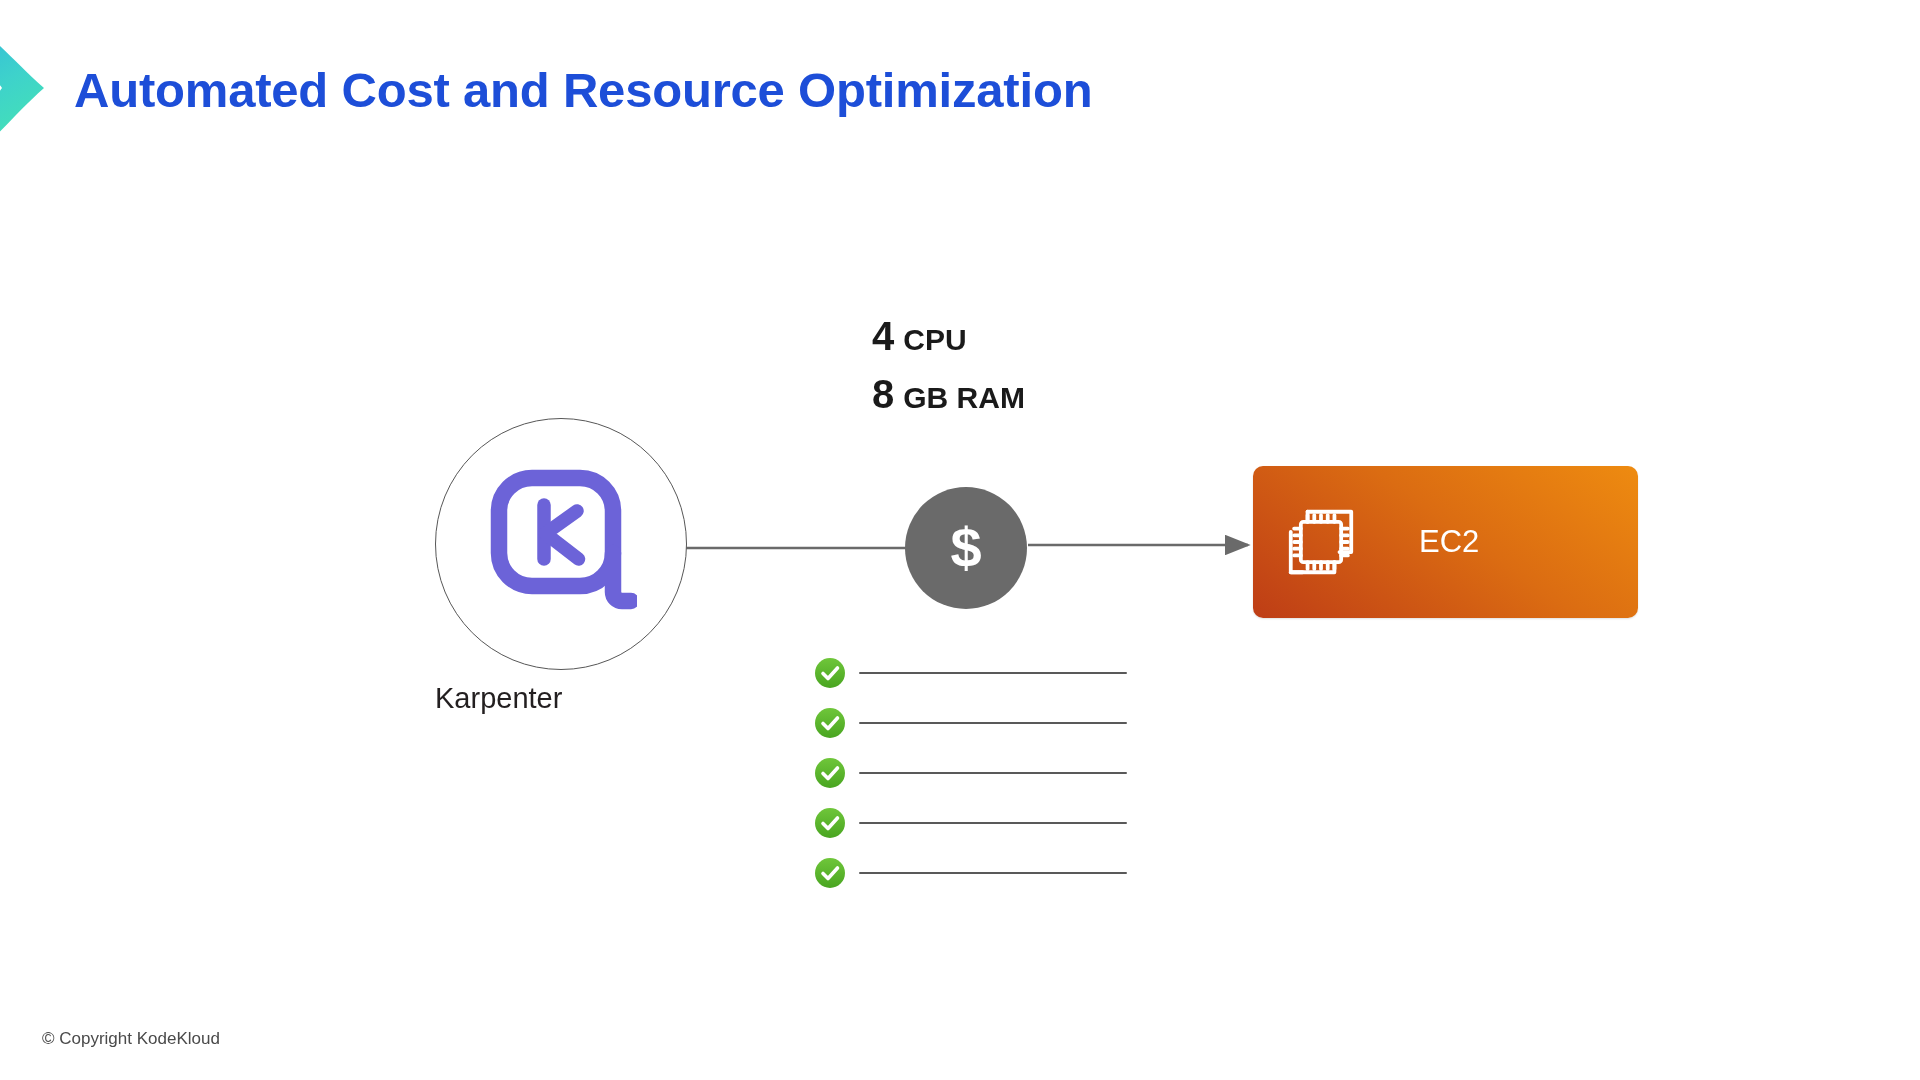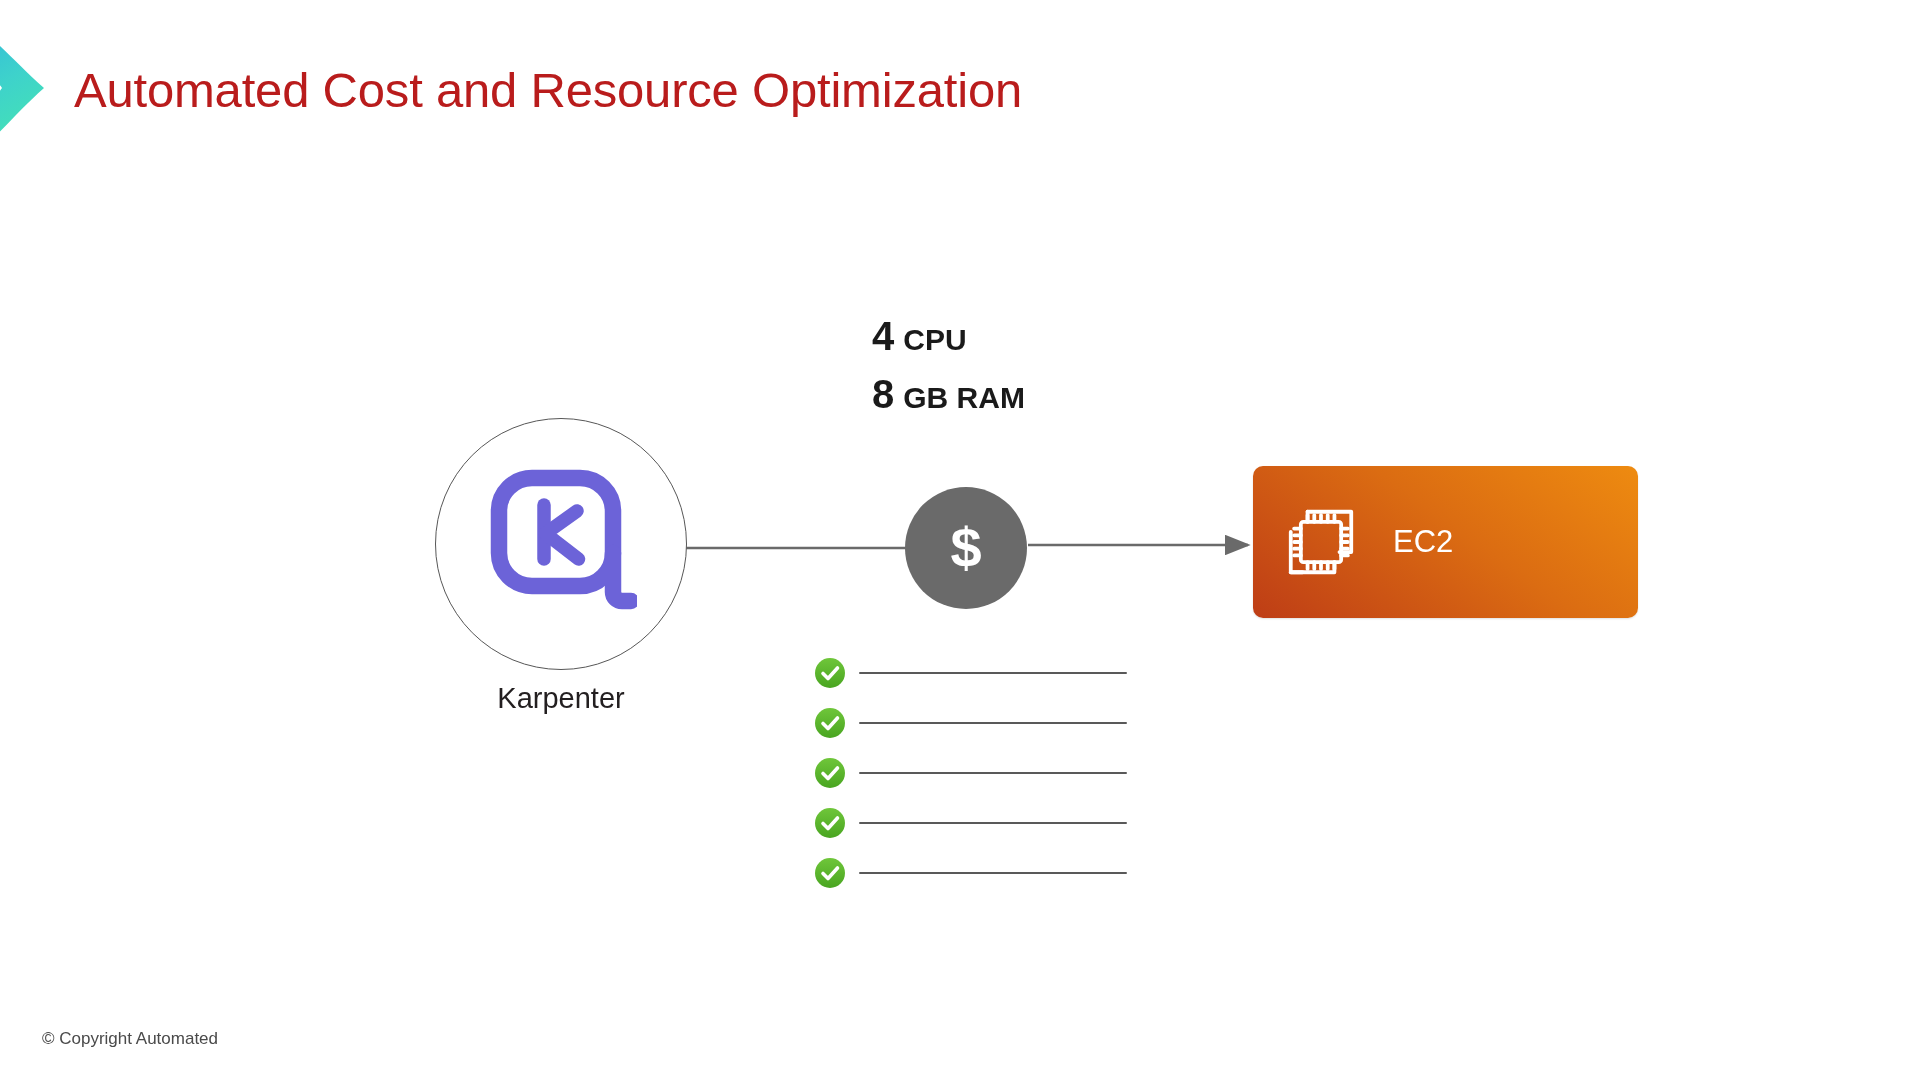"Automated Cost and Resource Optimization" .slide-title { color: #b91c1c -> #1d4ed8; font-weight: 400 -> 700 }
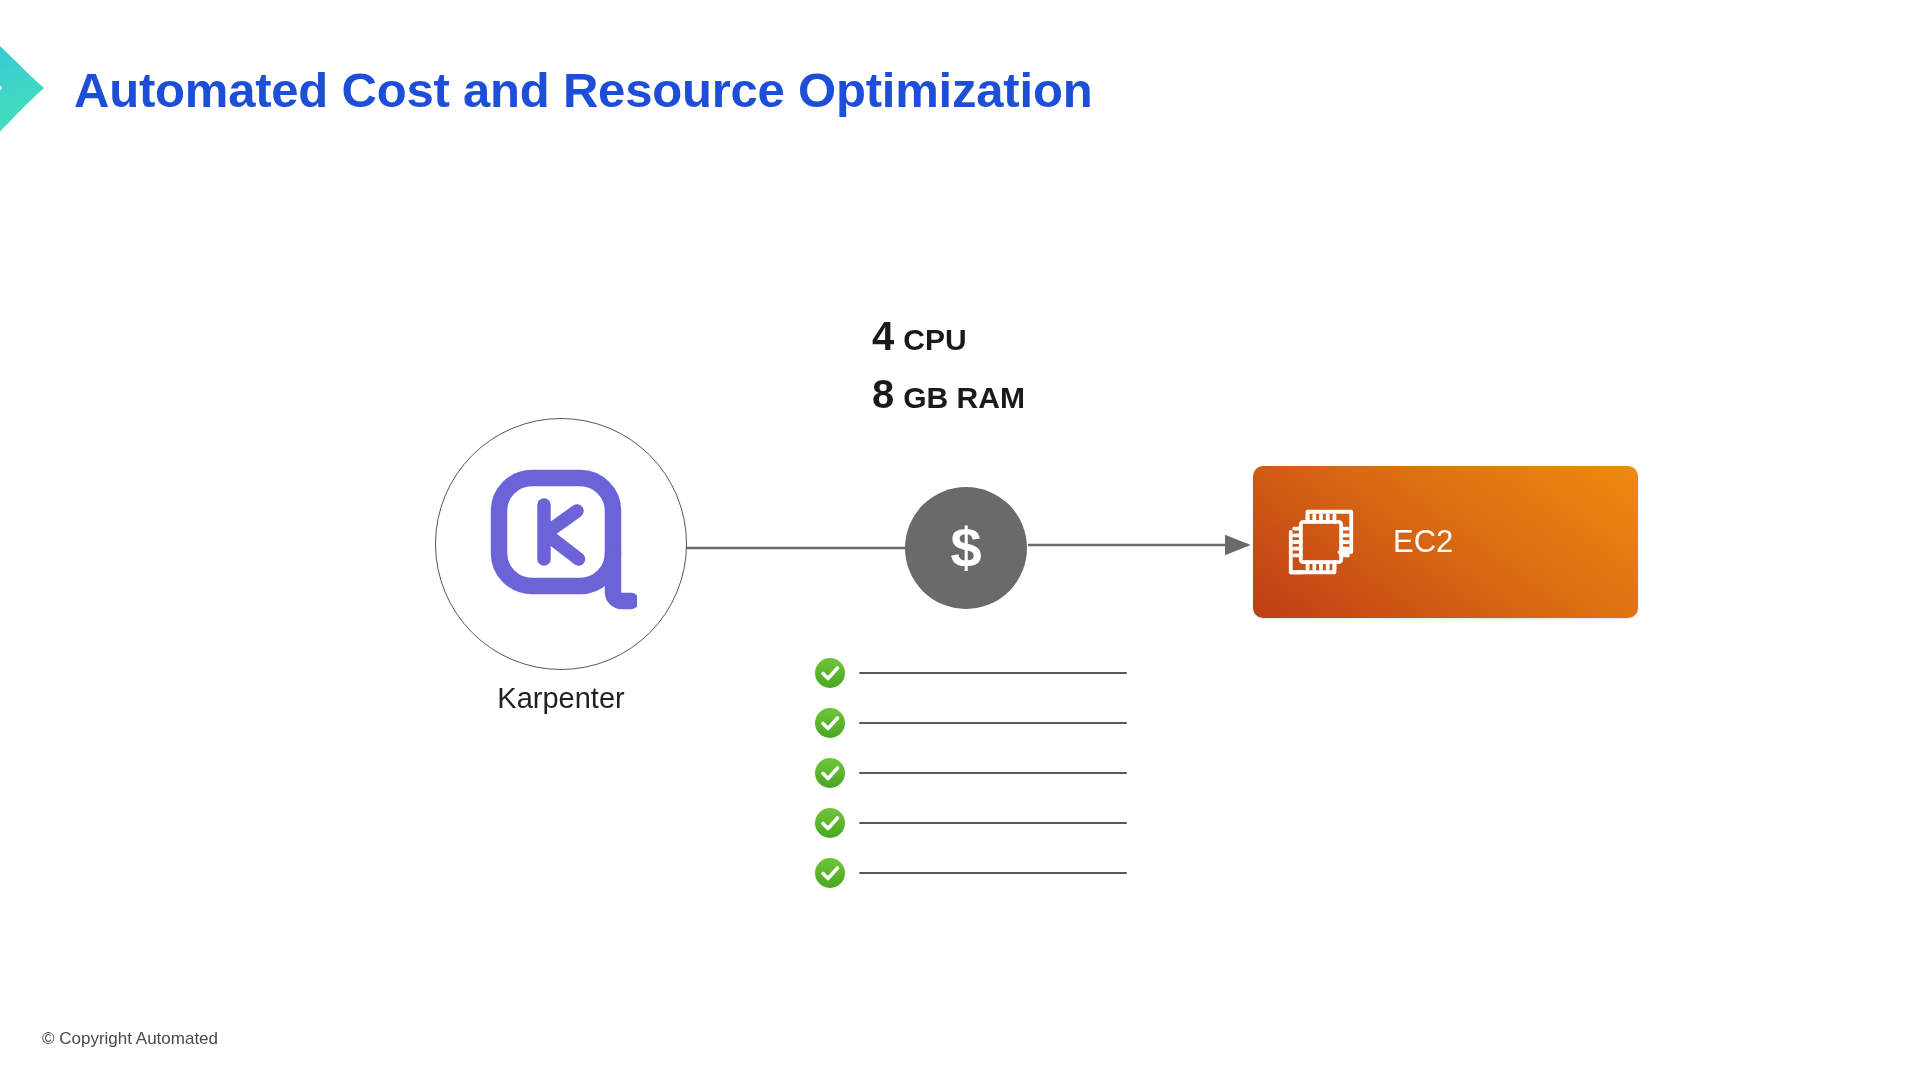"EC2" .ec2-label { margin-left: 30px -> 56px }
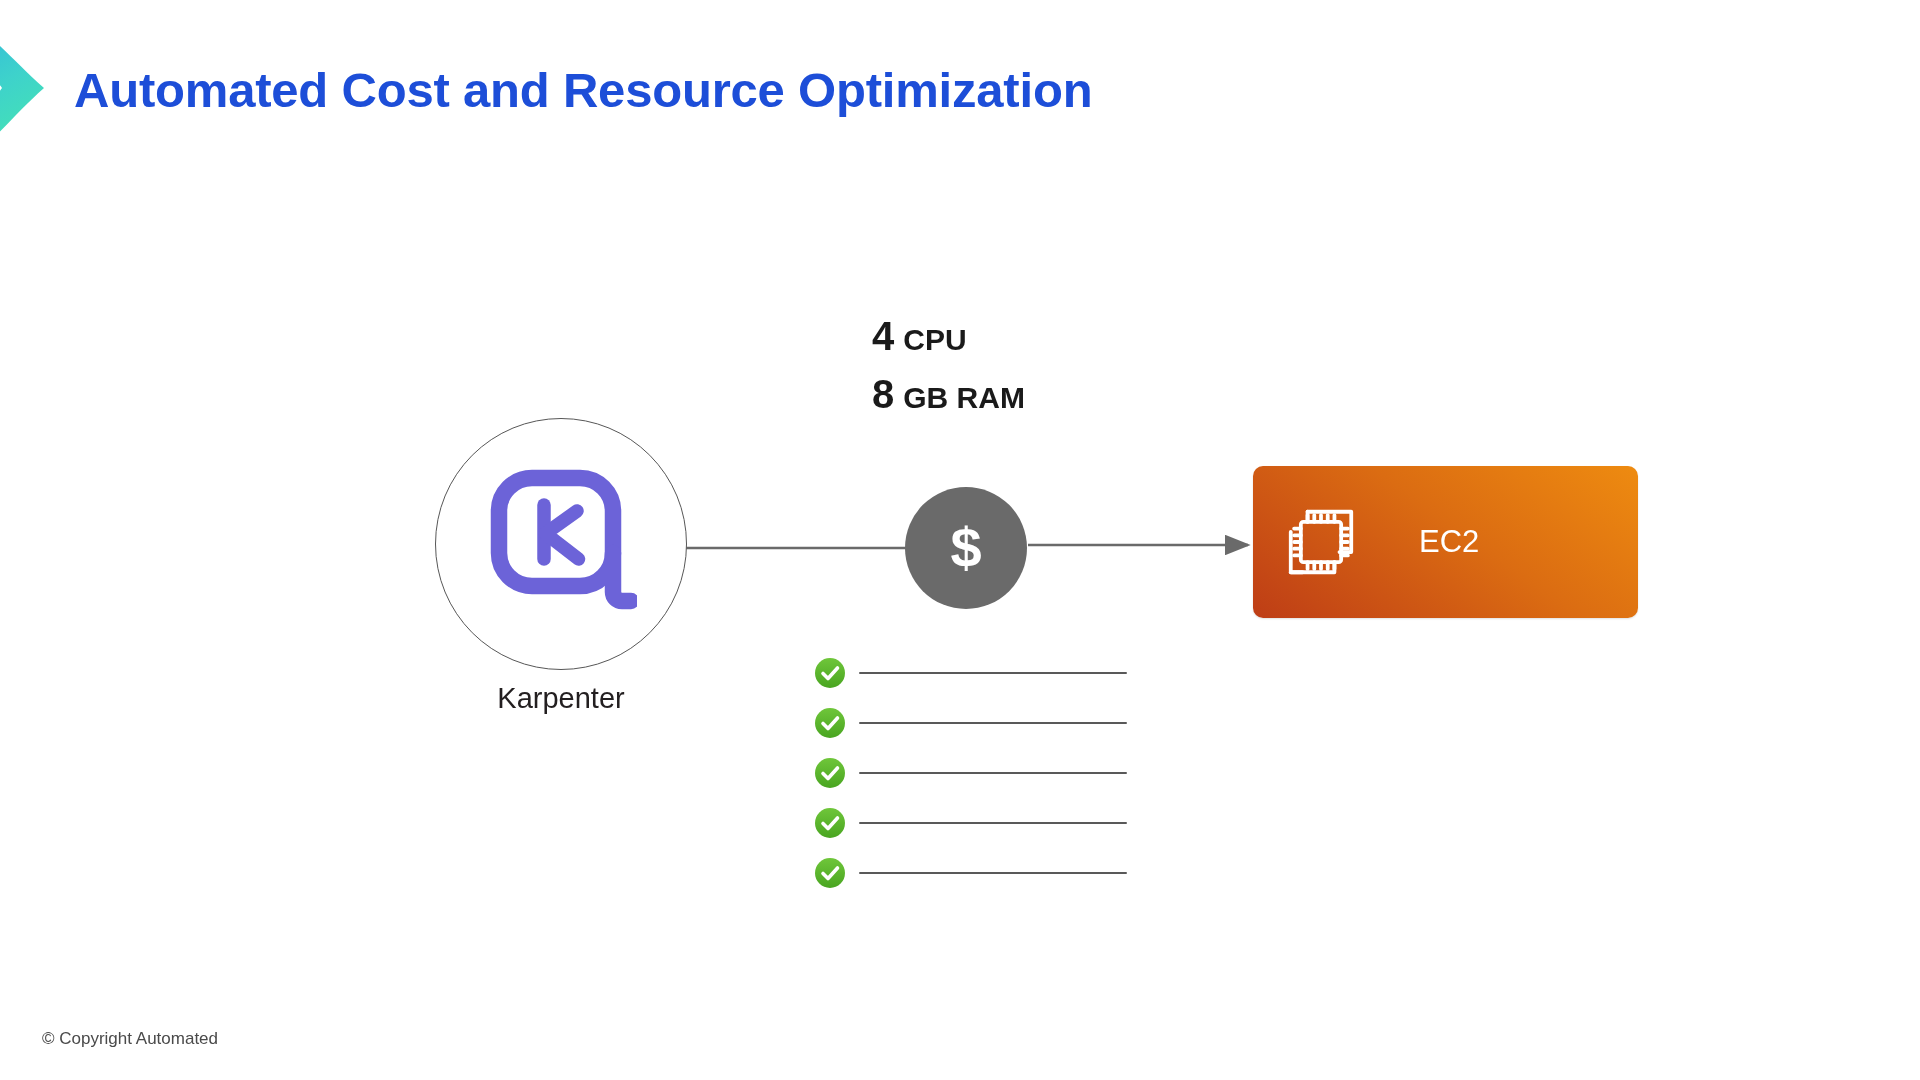"Karpenter" .karpenter-label { text-align: center -> left }
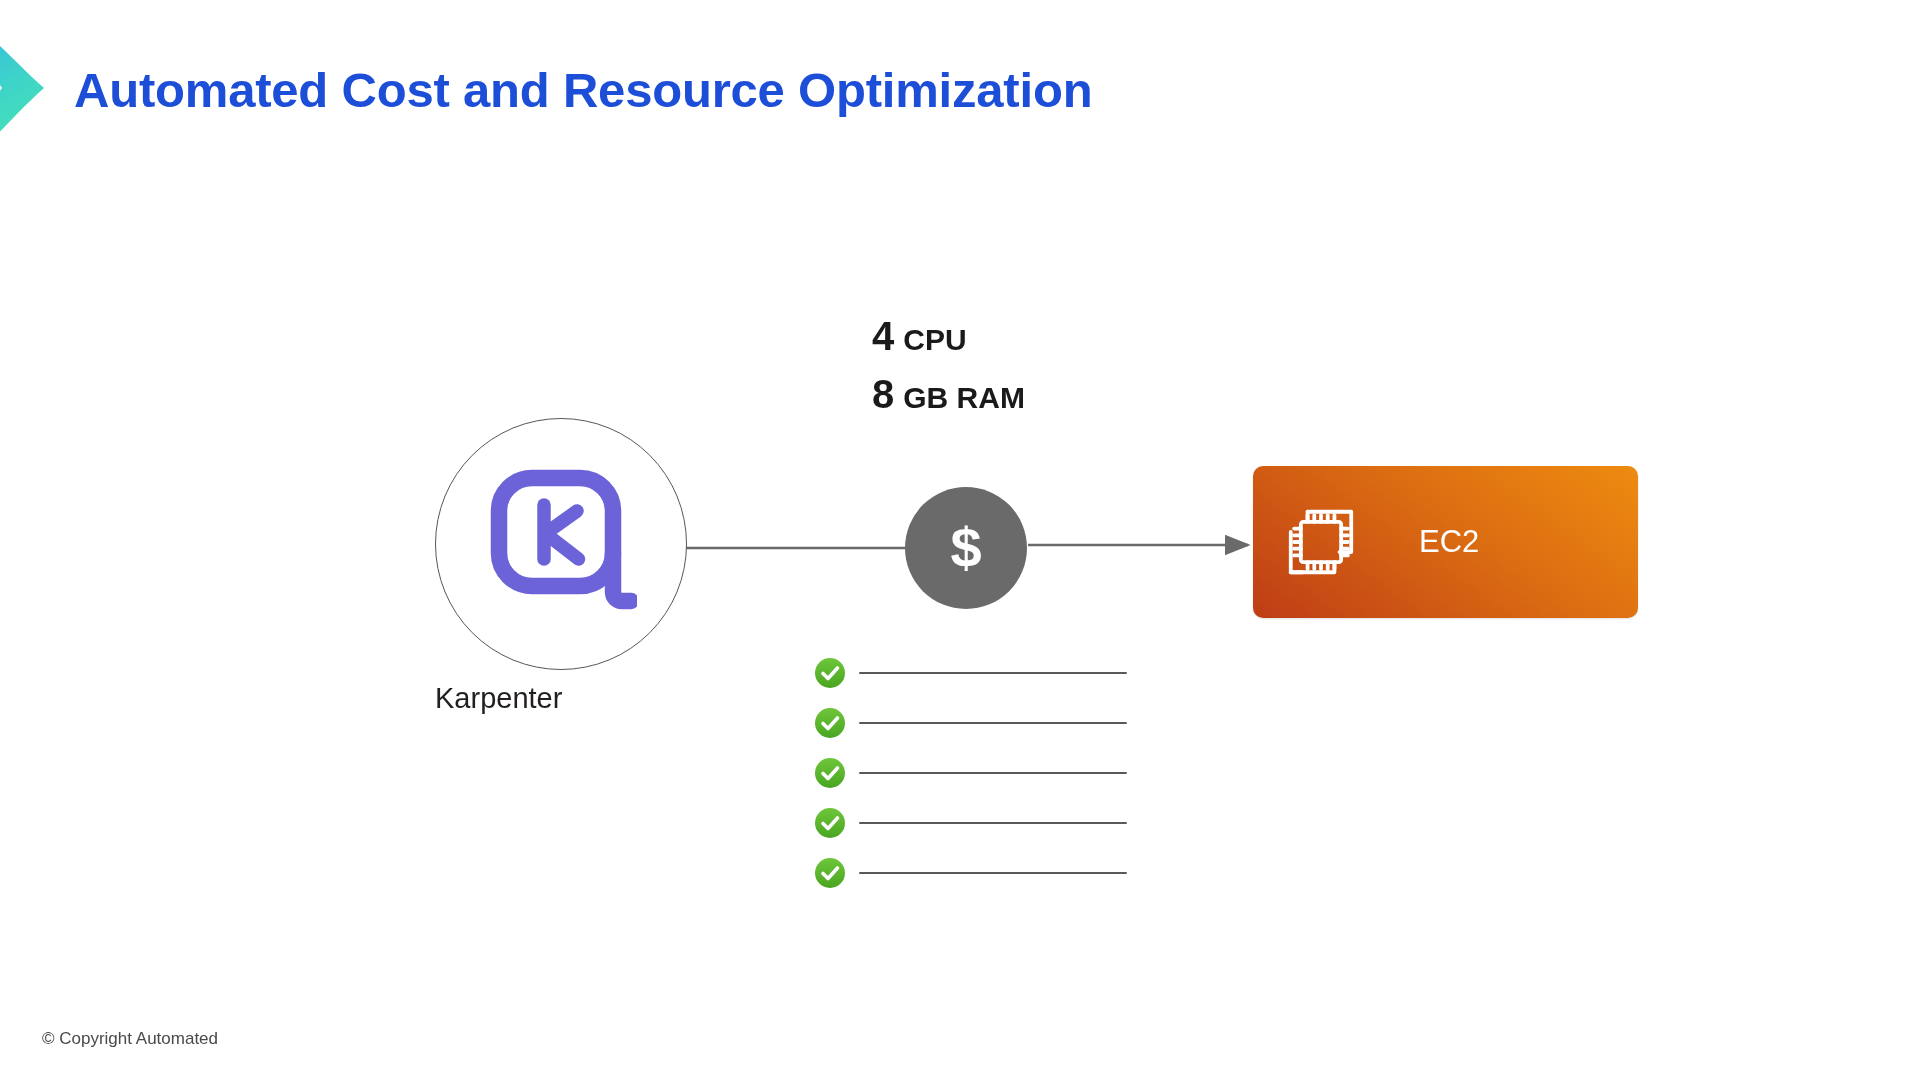"© Copyright Automated" div.footer-copyright { text: Automated -> KodeKloud }
